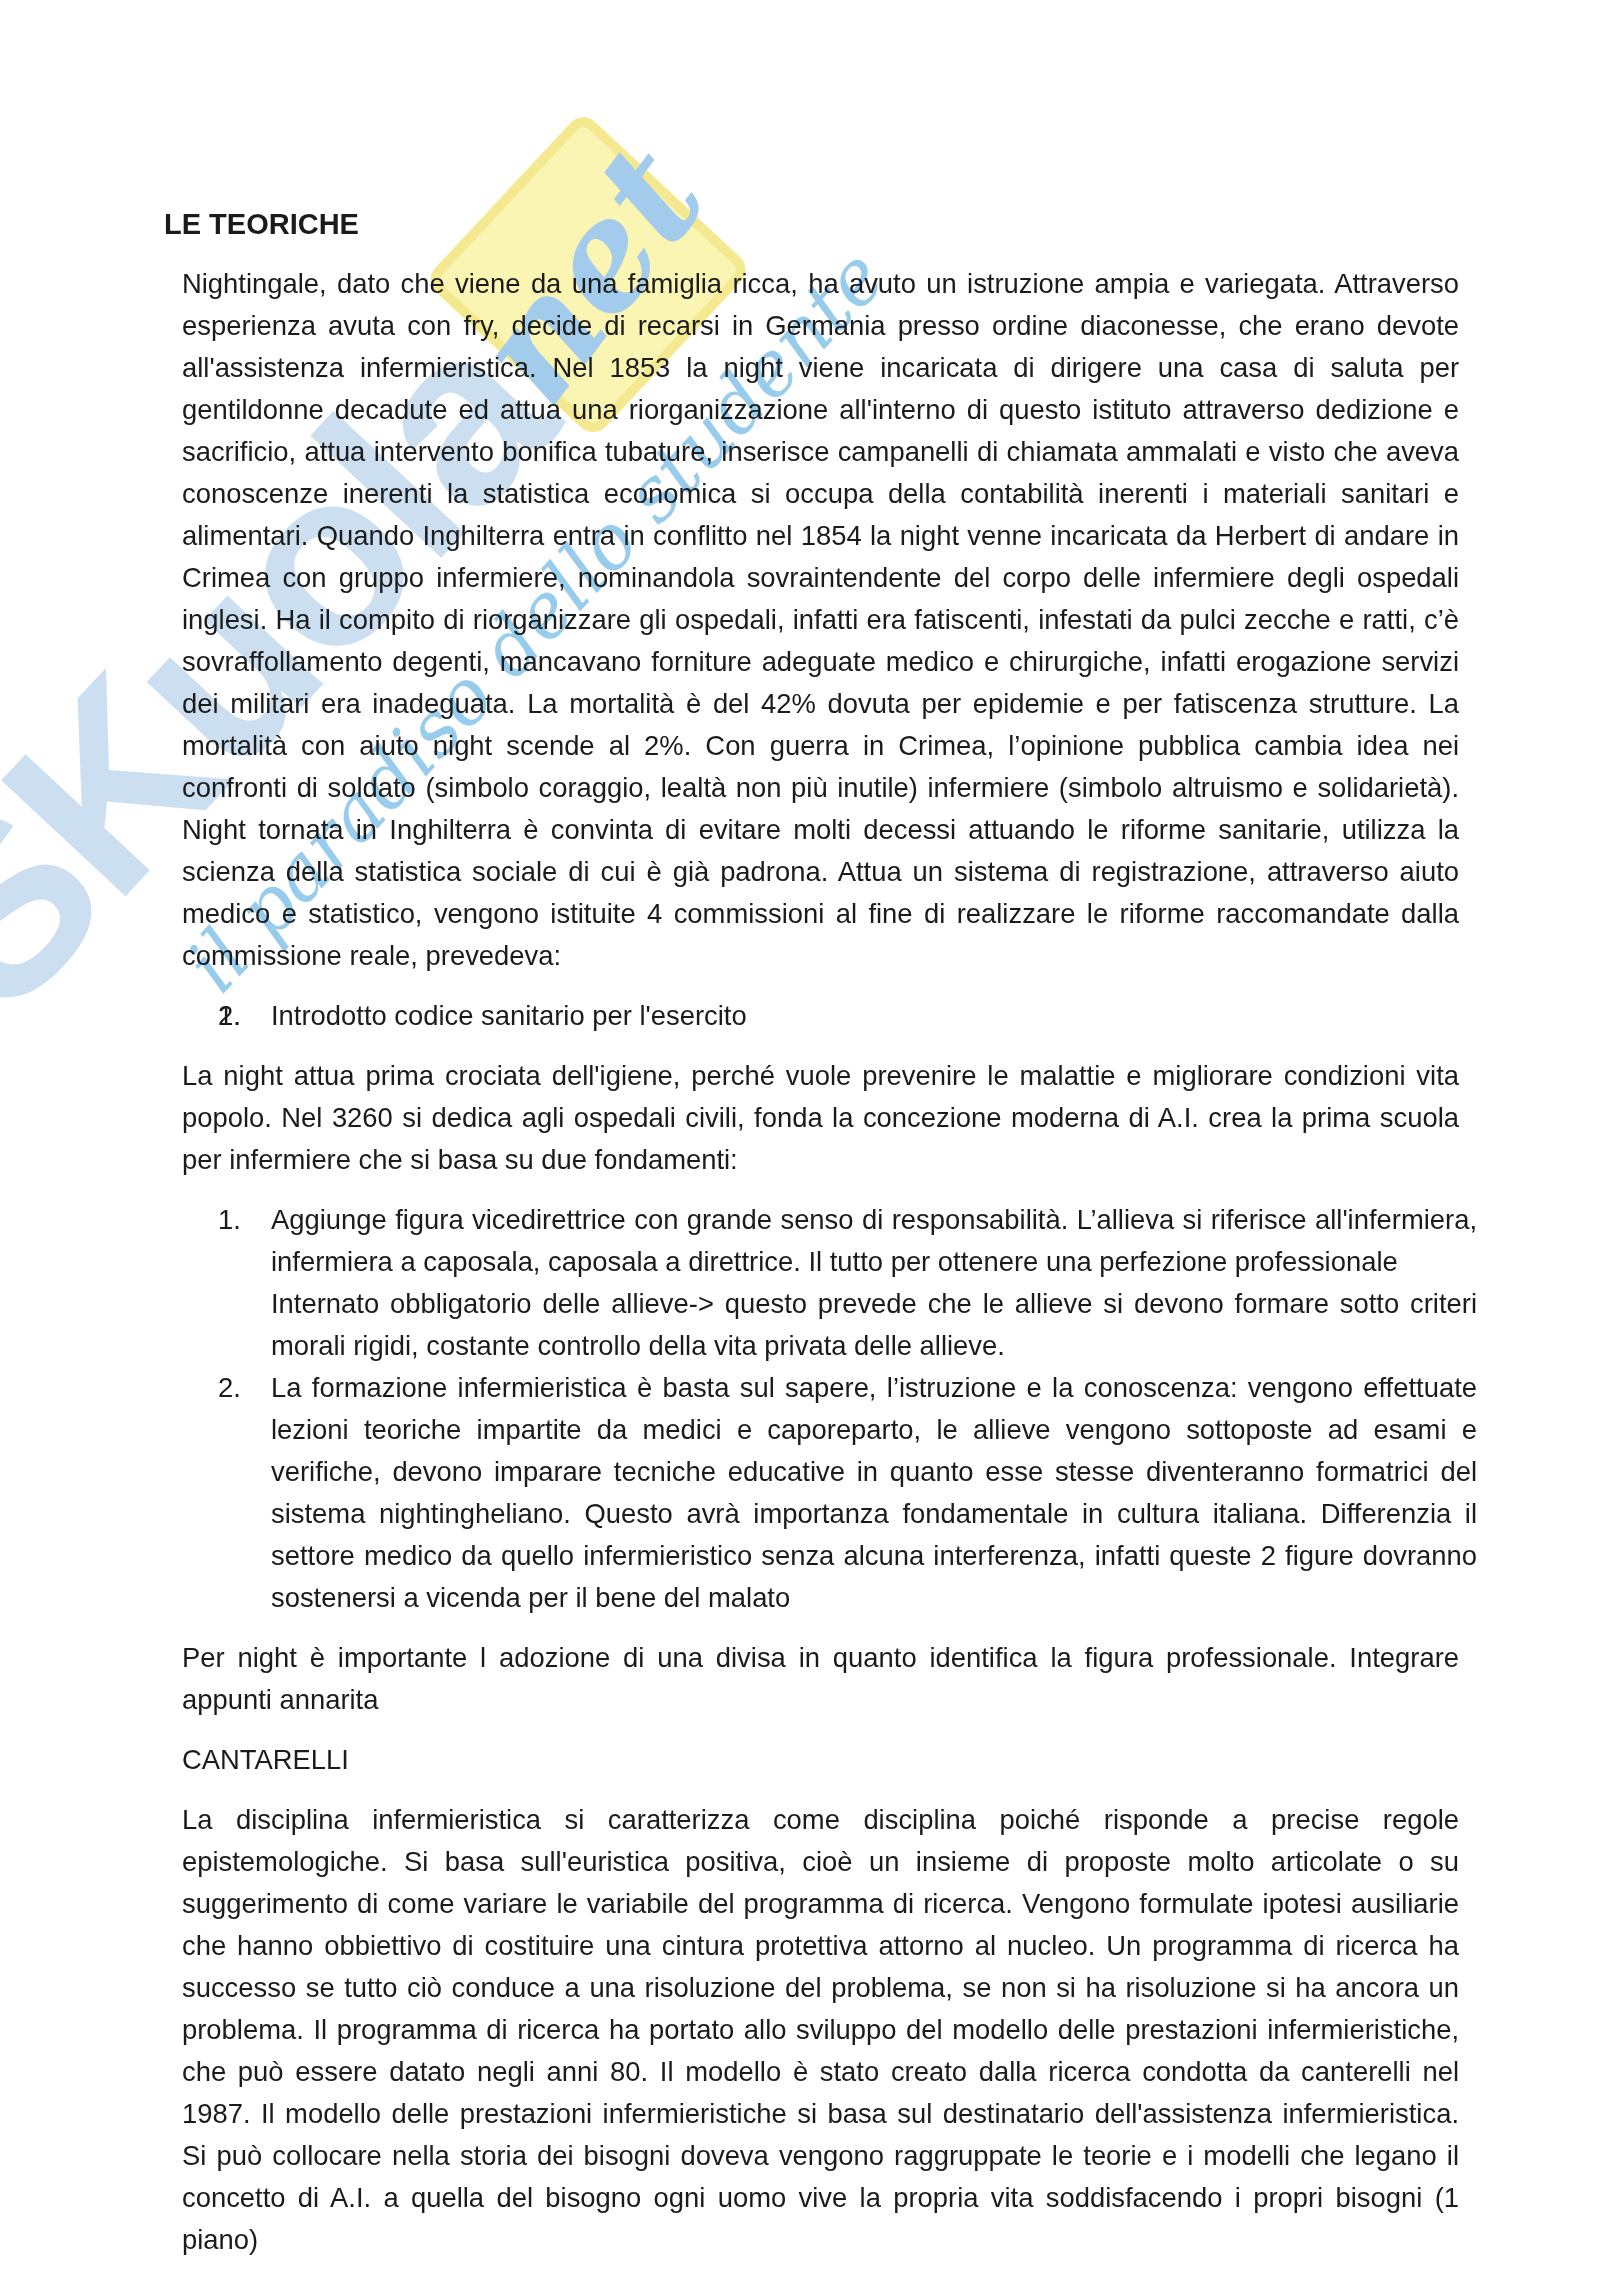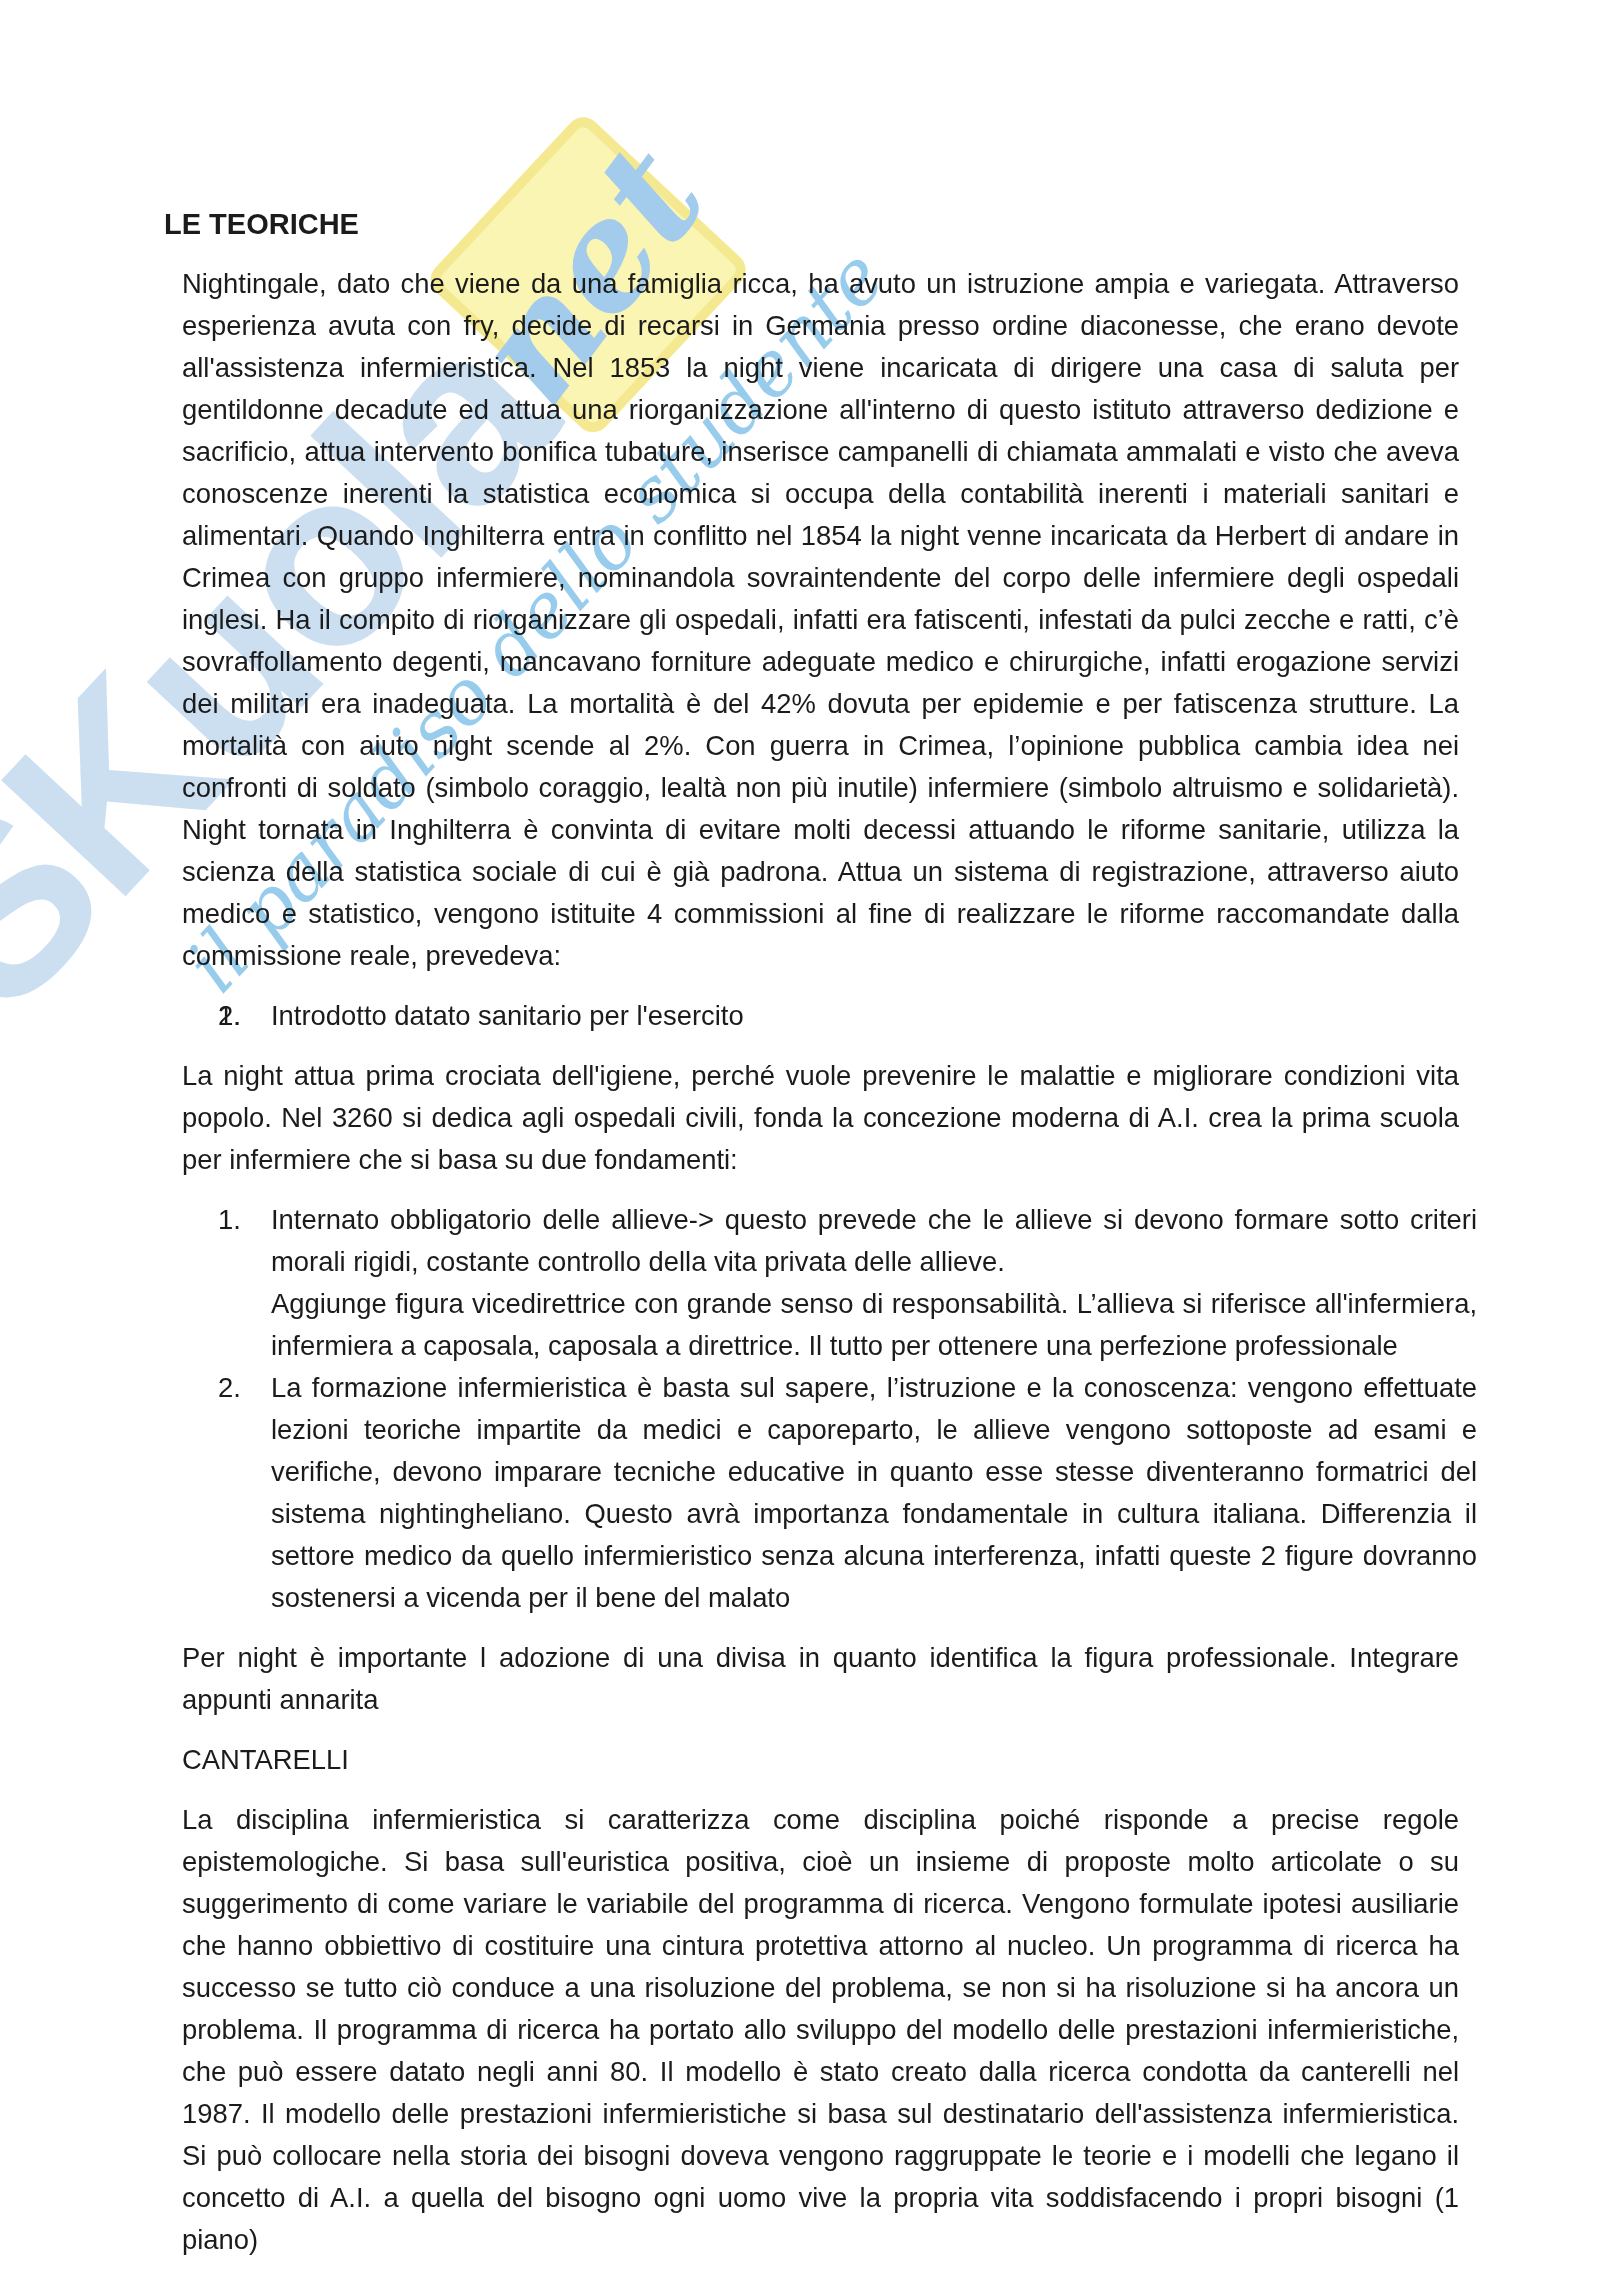"Introdotto datato sanitario per" span { text: datato -> codice }
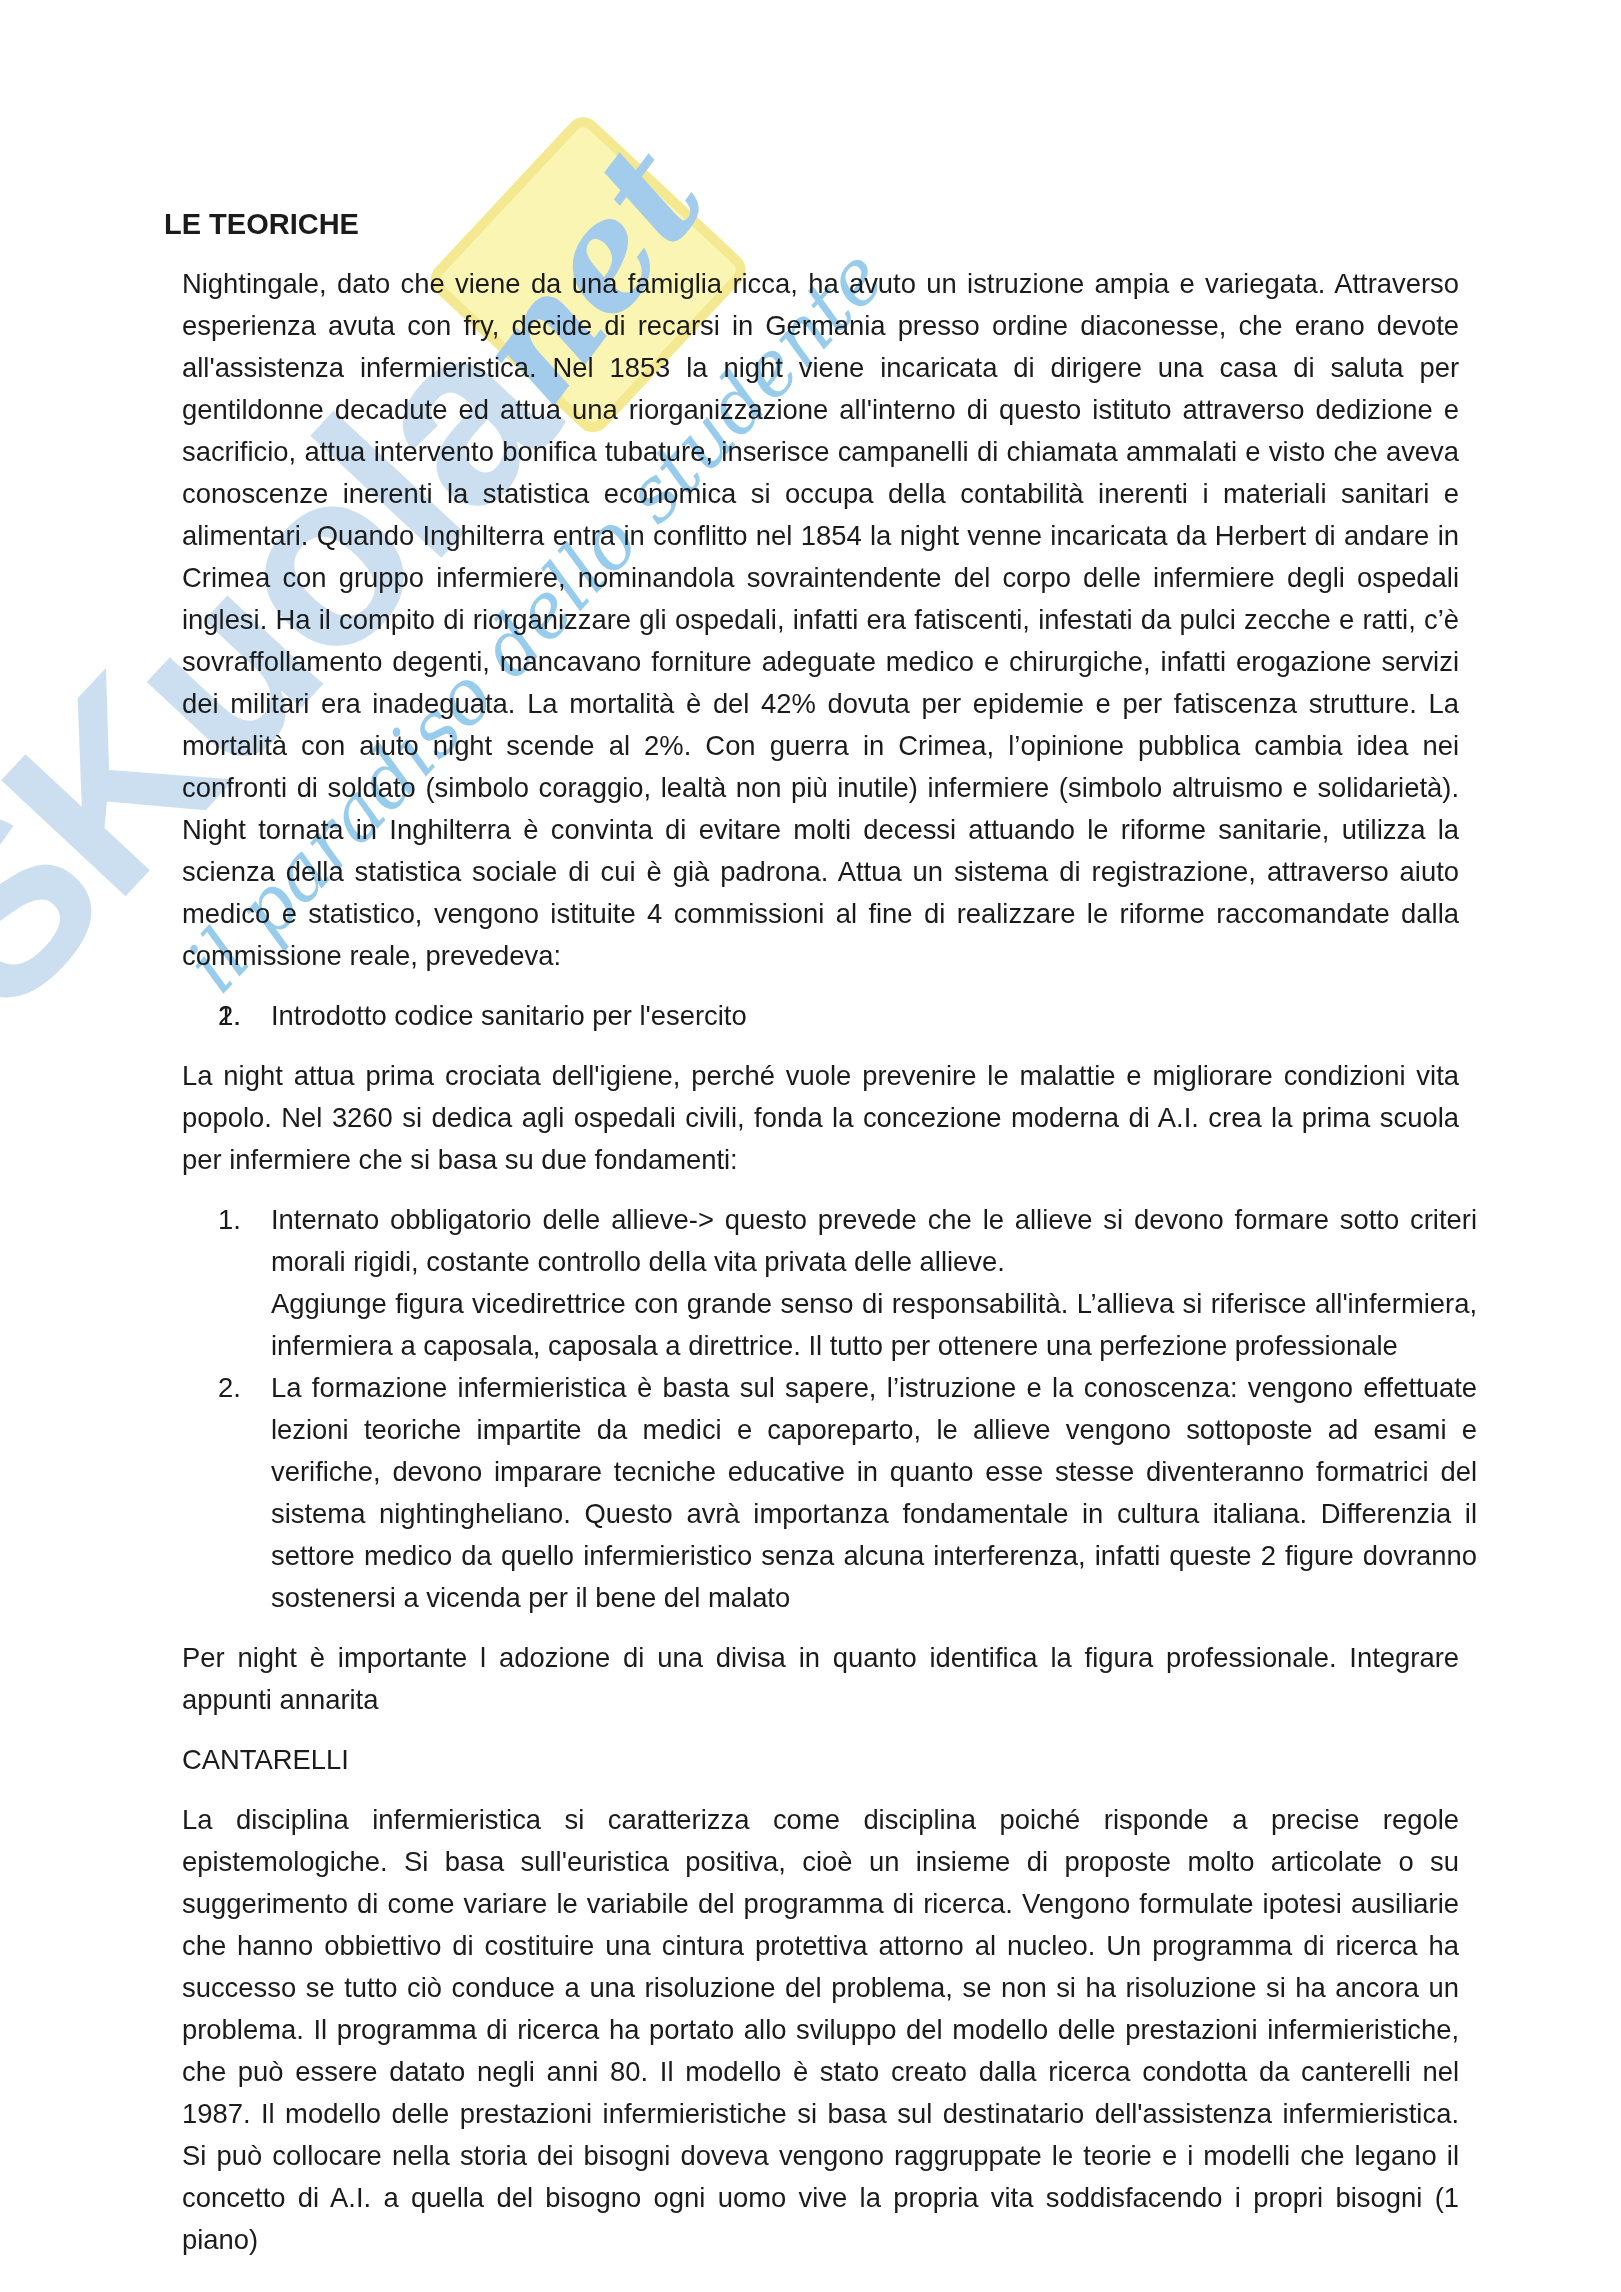"Internato obbligatorio delle allieve->" div { order: before "Aggiunge figura vicedirettrice con" -> after "Aggiunge figura vicedirettrice con" }
